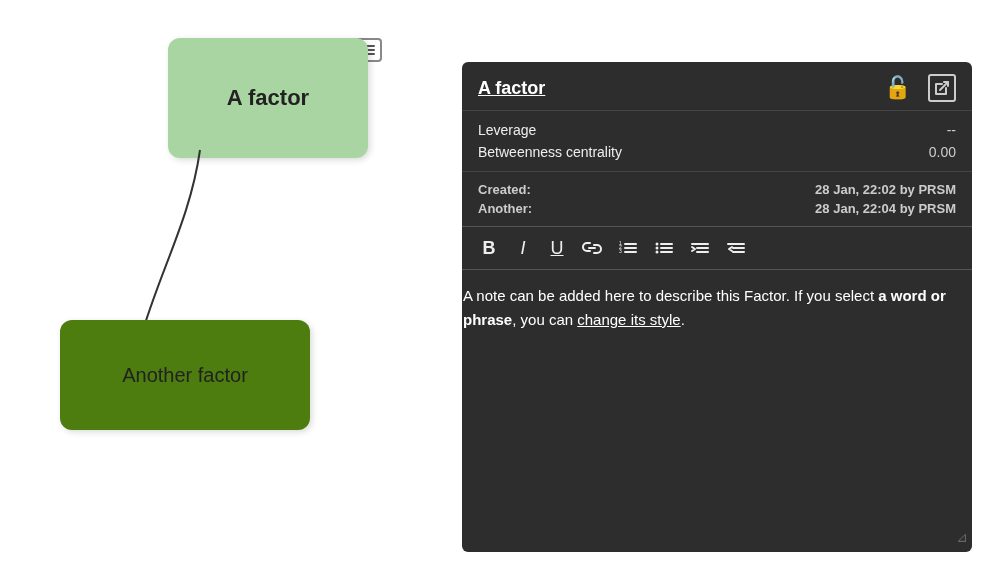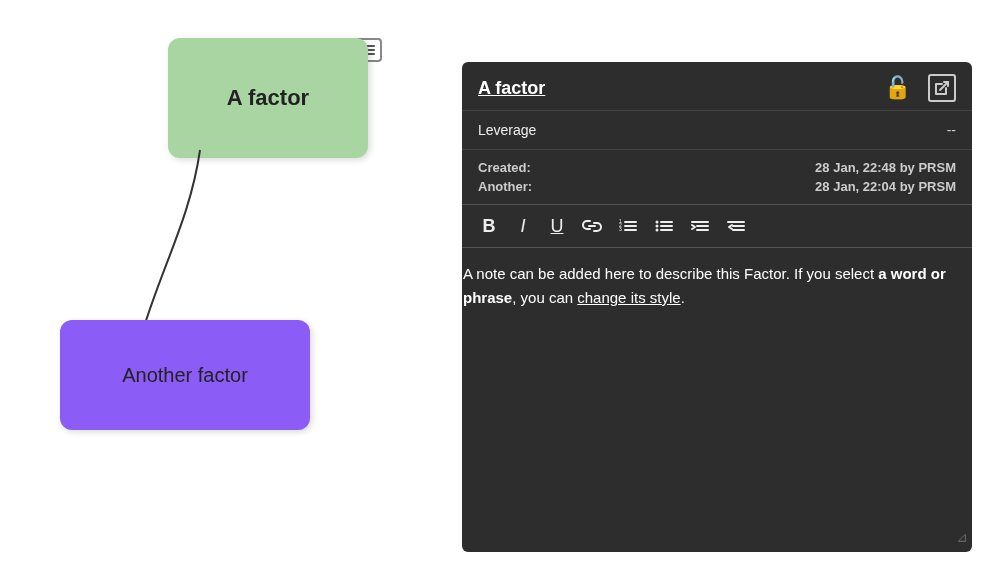"Betweenness centrality" div.meta-row { html: none -> <div> <span>Betweenness centrality</span> <span>0.00</span> </div> }
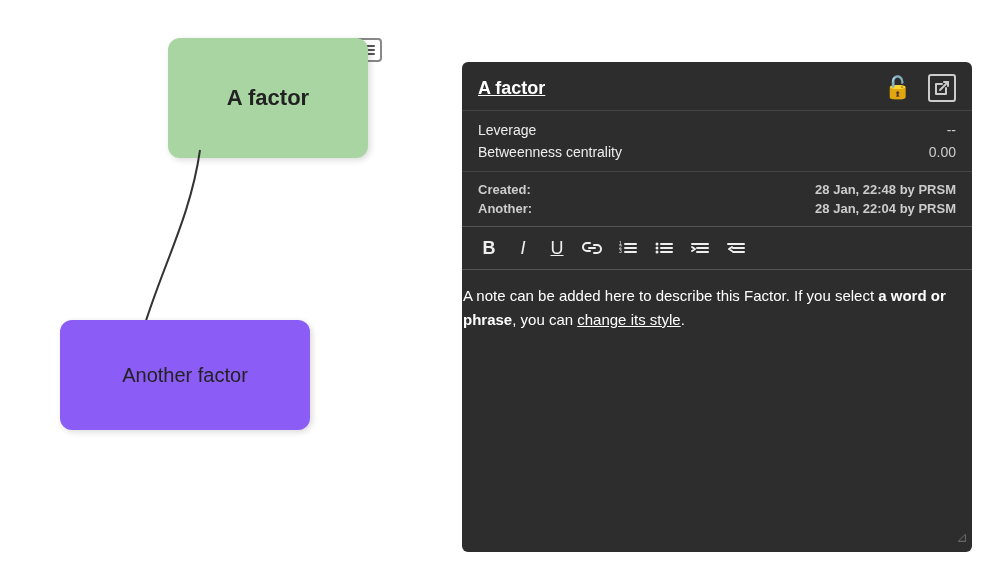"28 Jan, 22:48 by PRSM" span { text: 22:48 -> 22:02 }
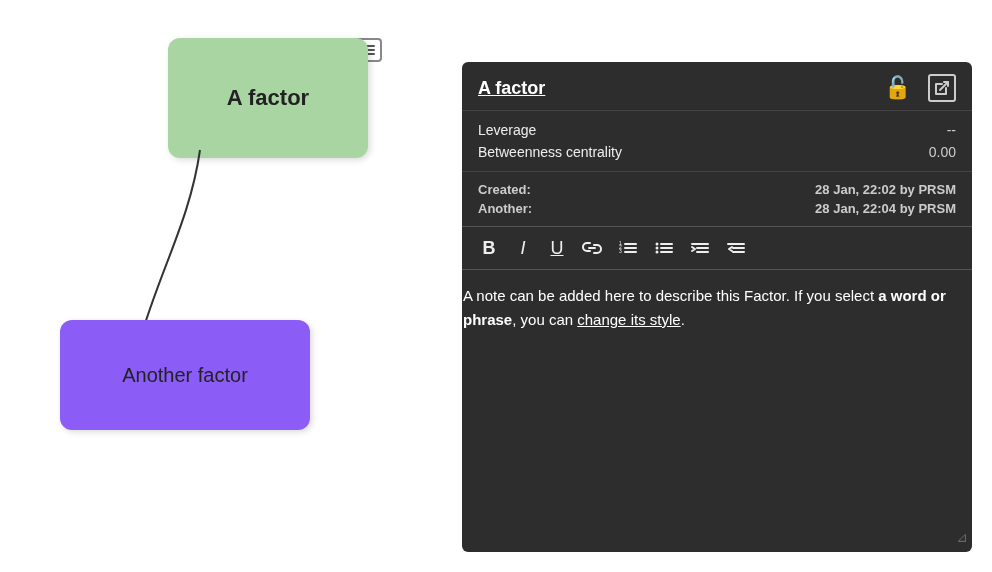"Another factor" .node-b { background: #8b5cf6 -> #4d7c0f }
